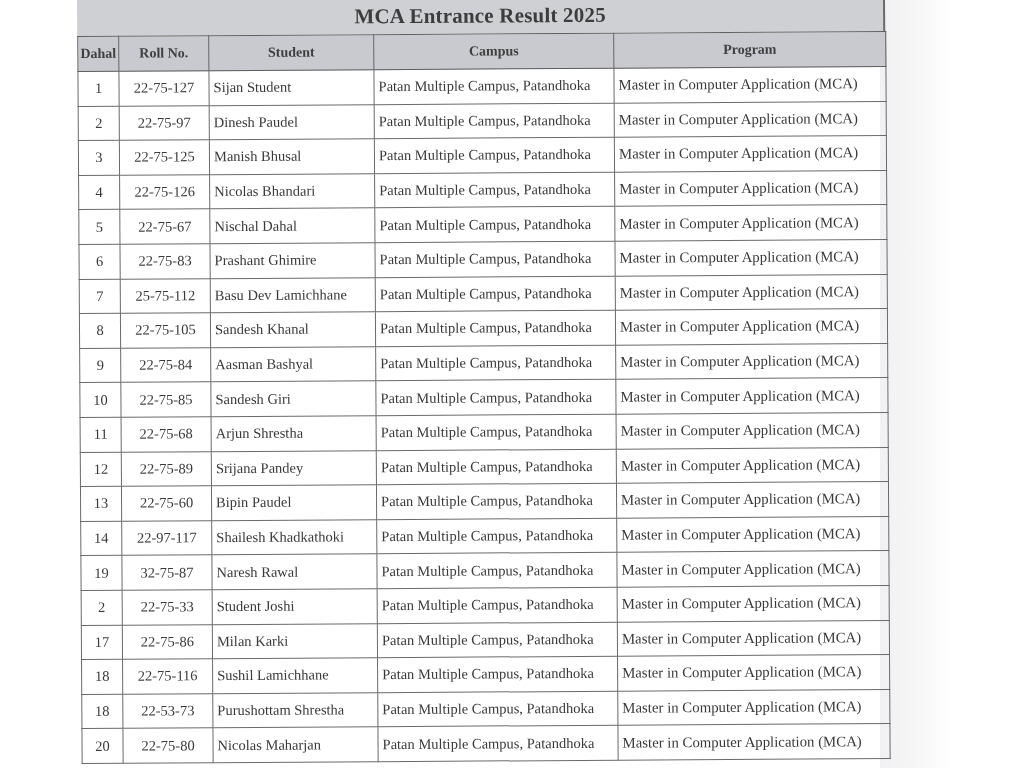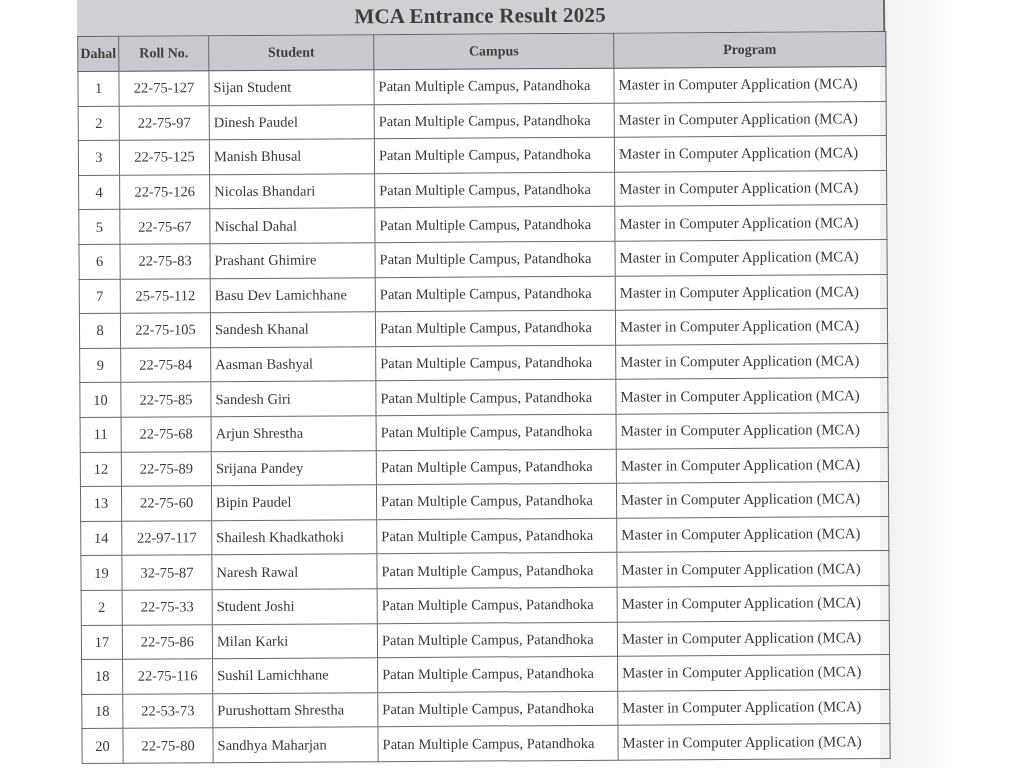"Sandhya Maharjan" td.student { text: Sandhya -> Nicolas }
